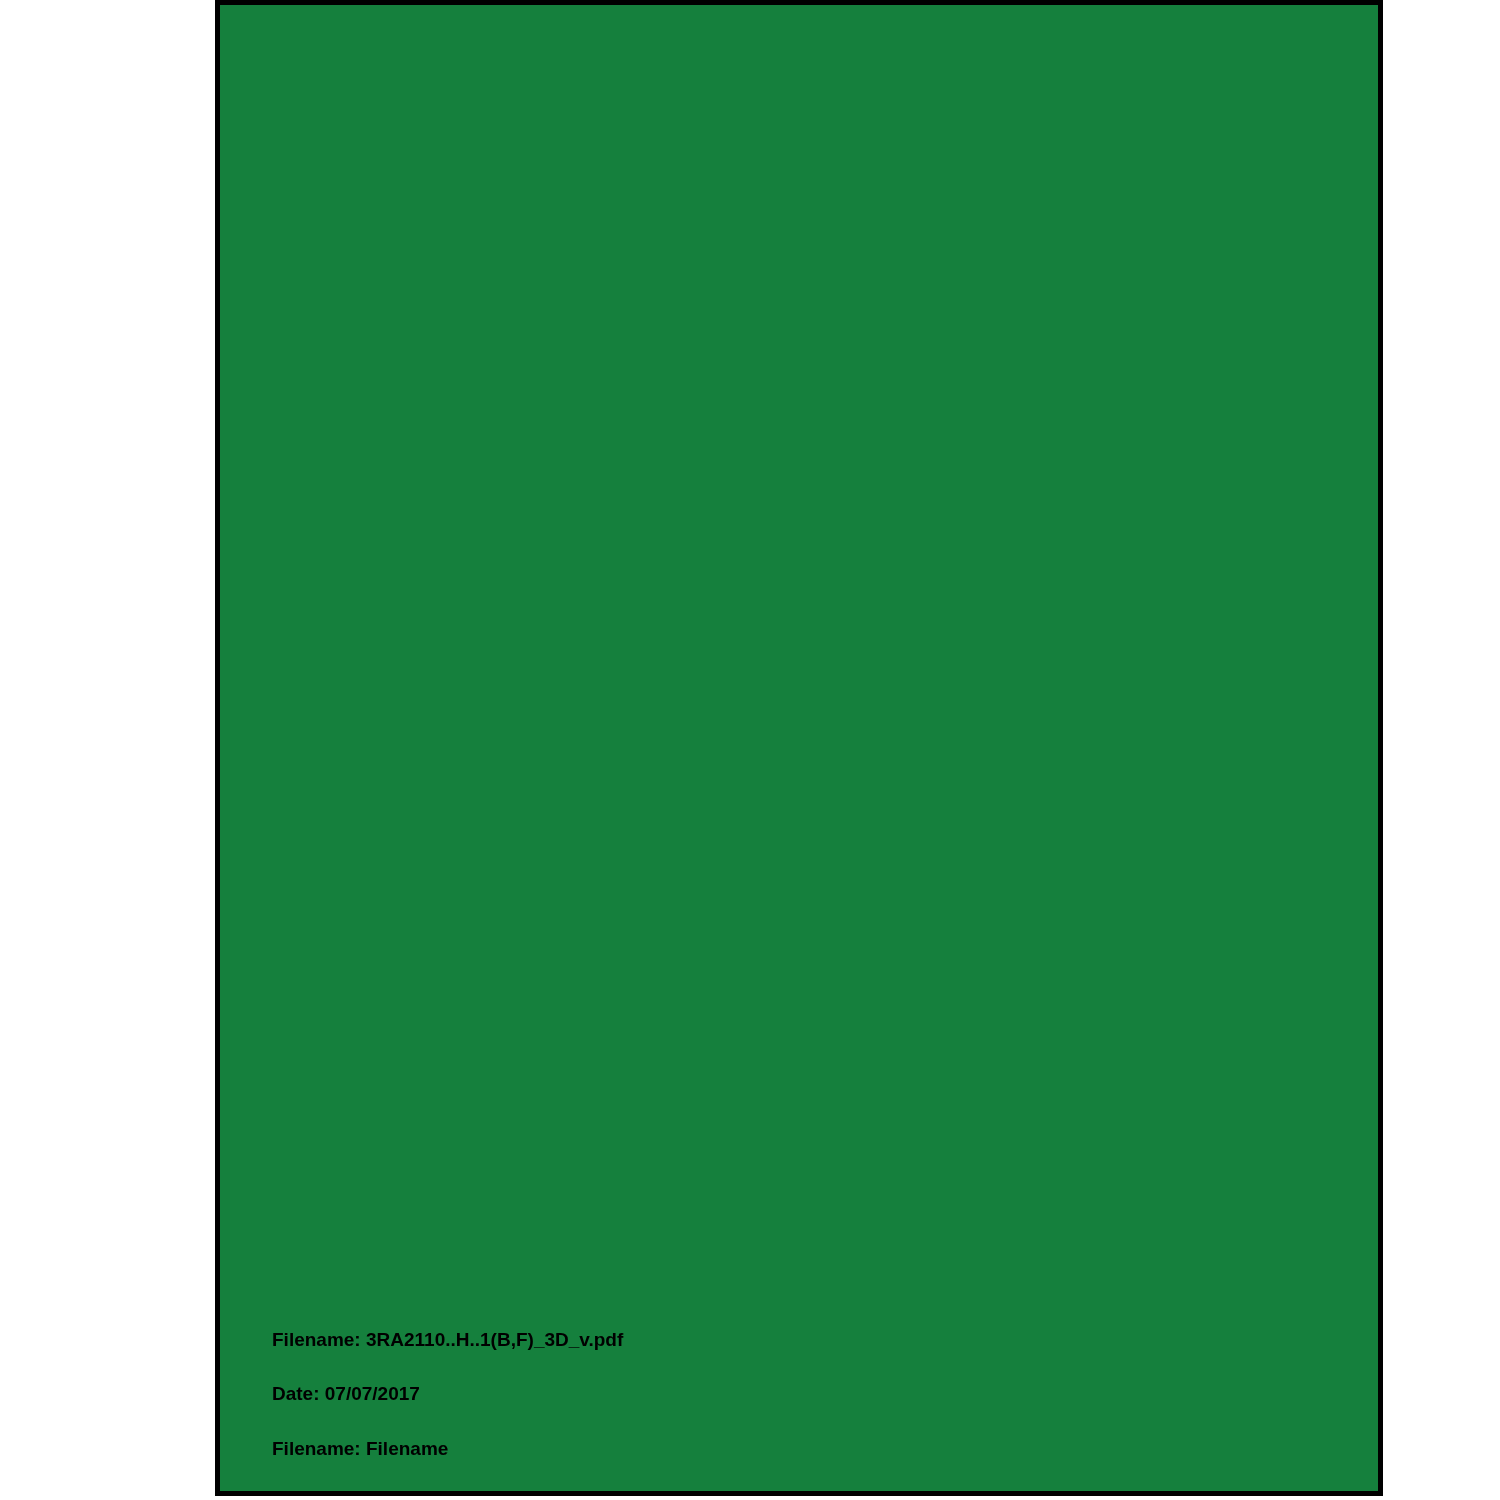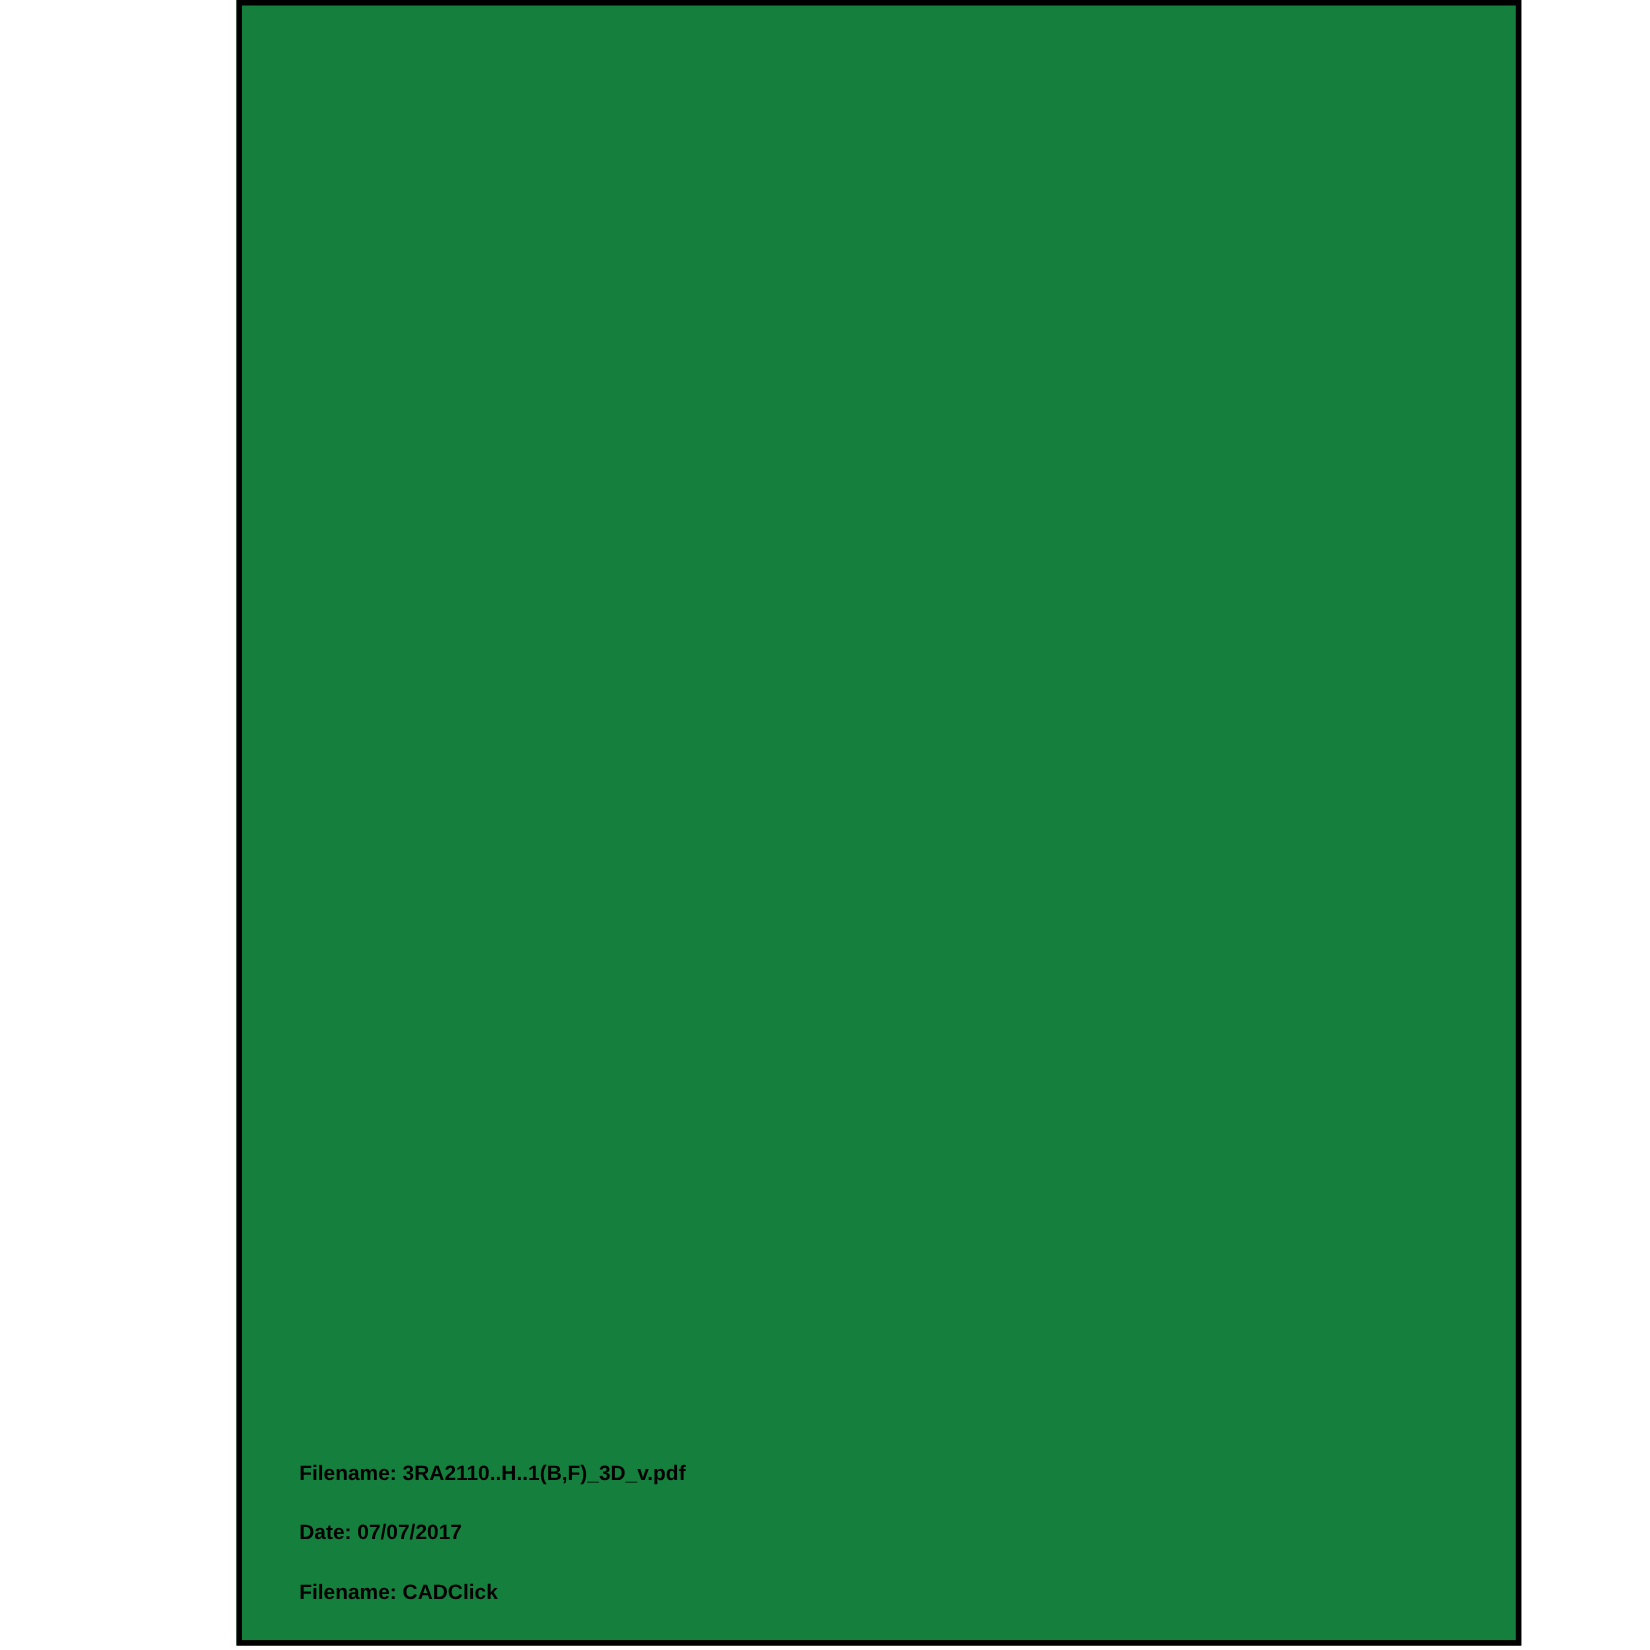"CADClick" span.meta-value { text: CADClick -> Filename }
